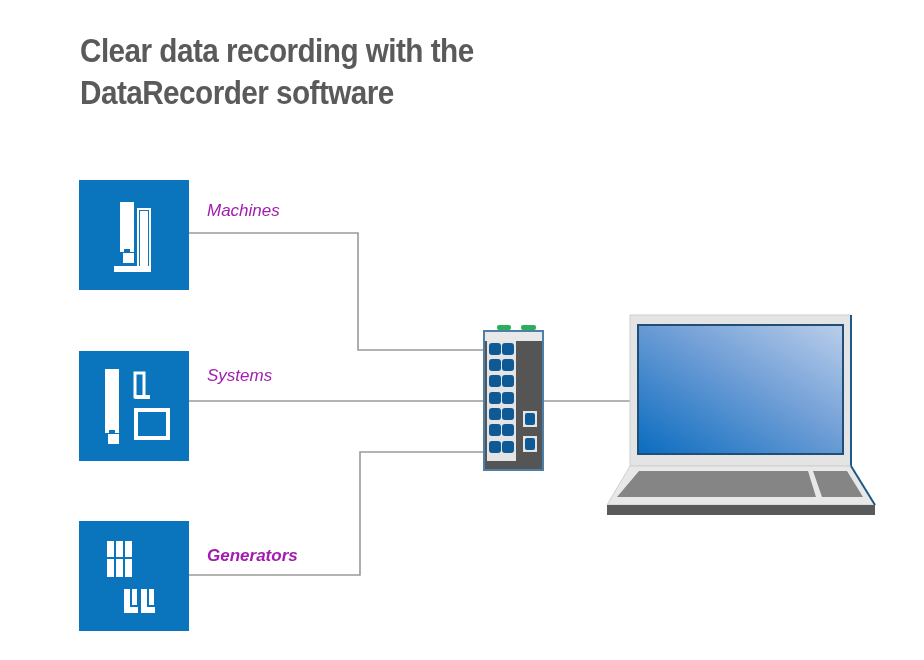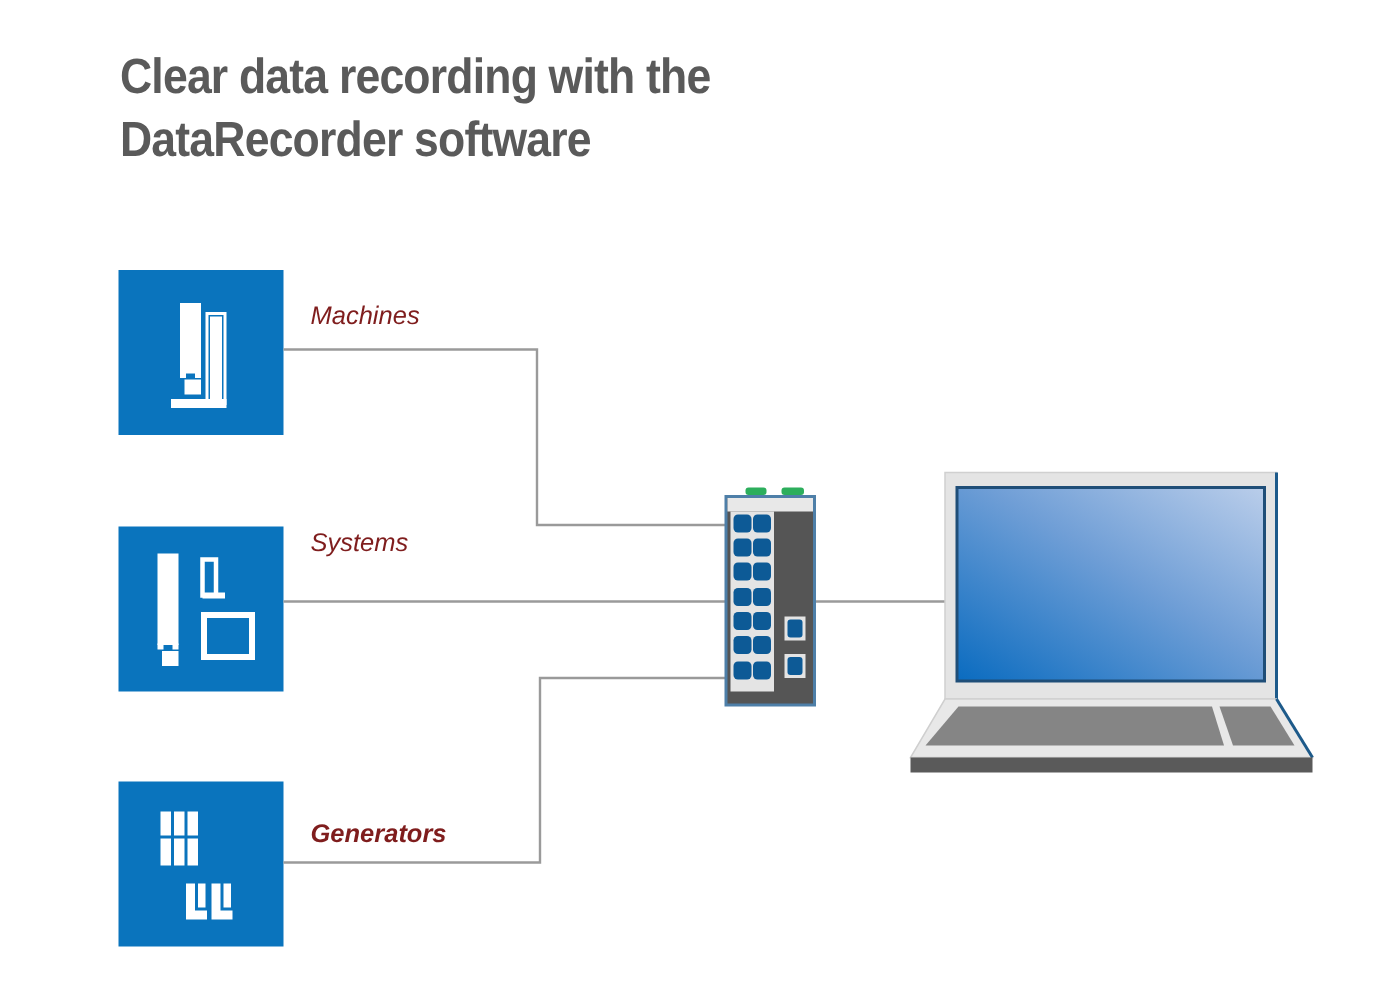"Machines" .label { color: #7f1d1d -> #a21caf }
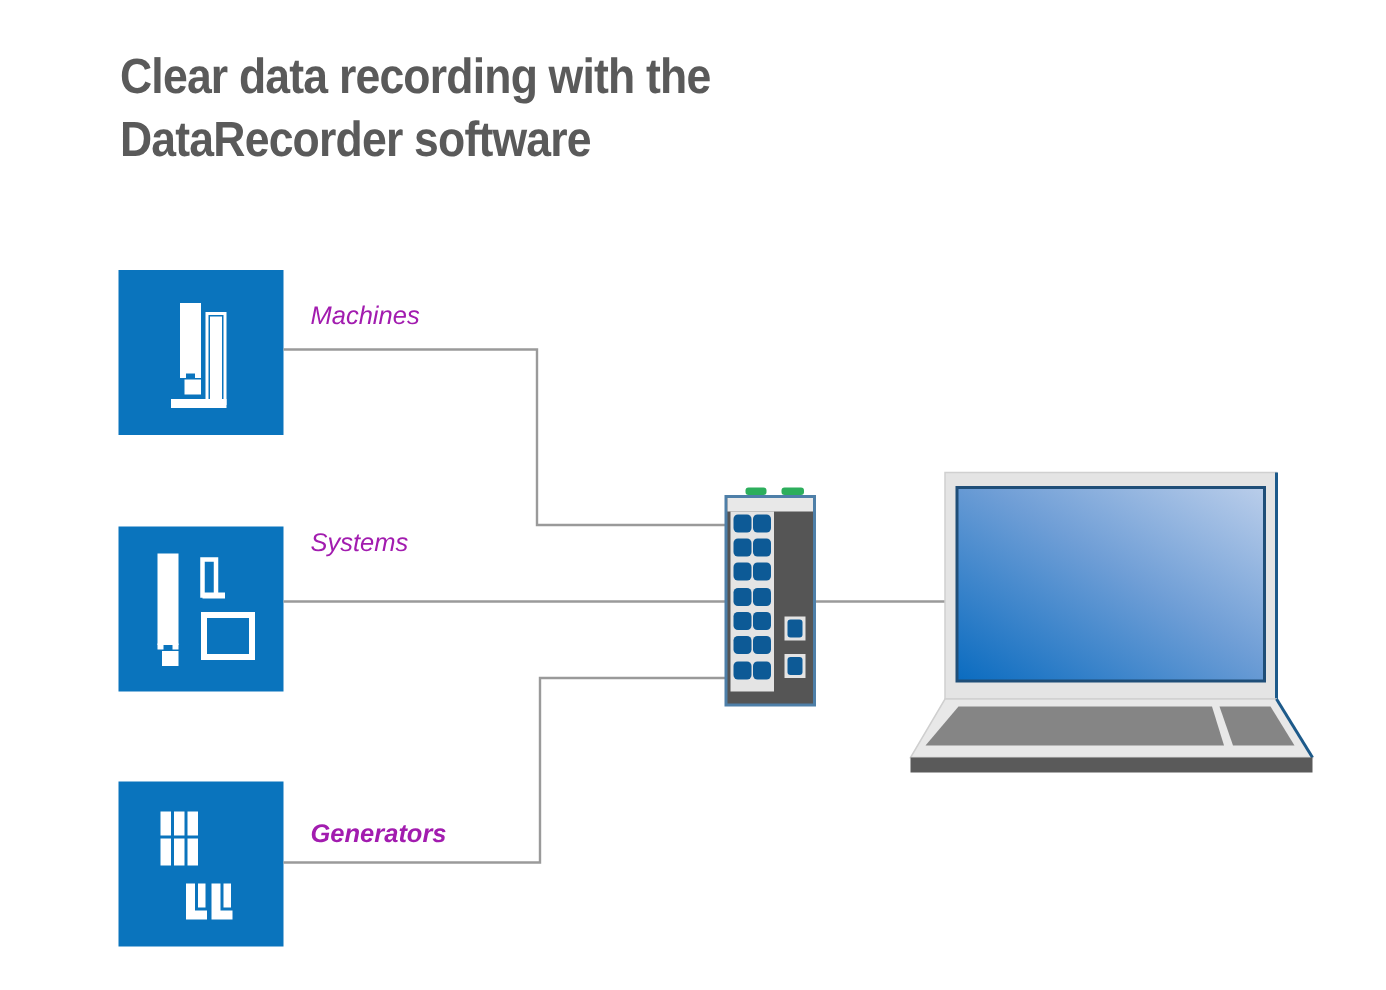"Systems" div.label { top: 352px -> 366px }
